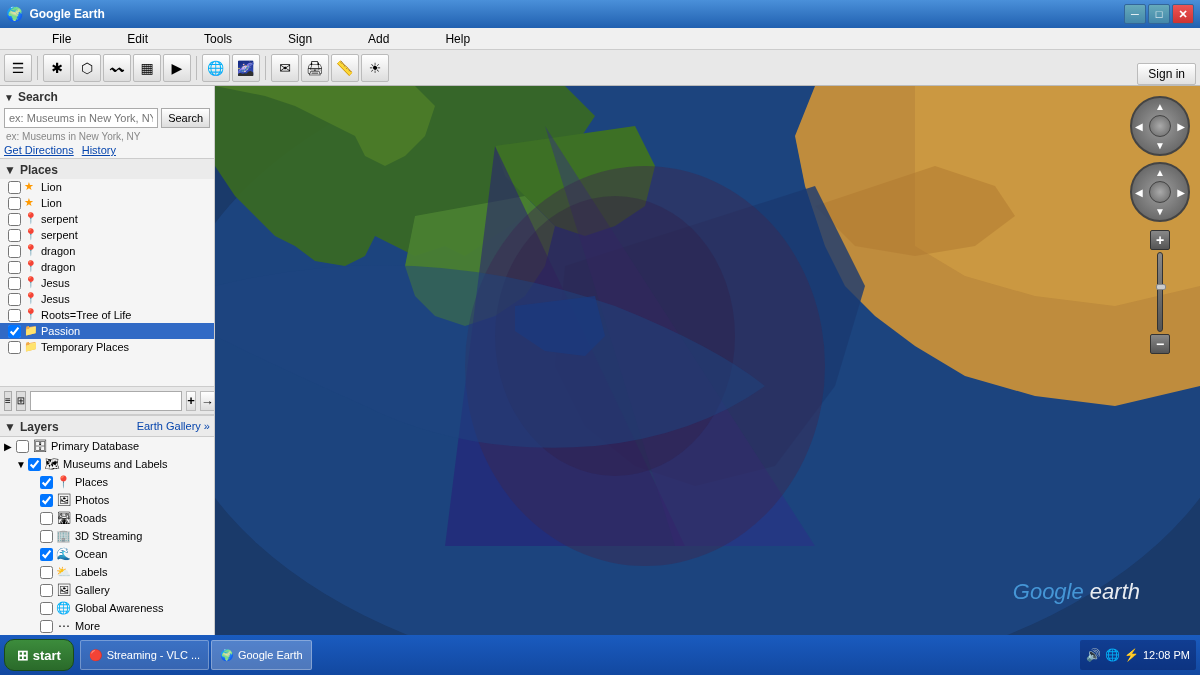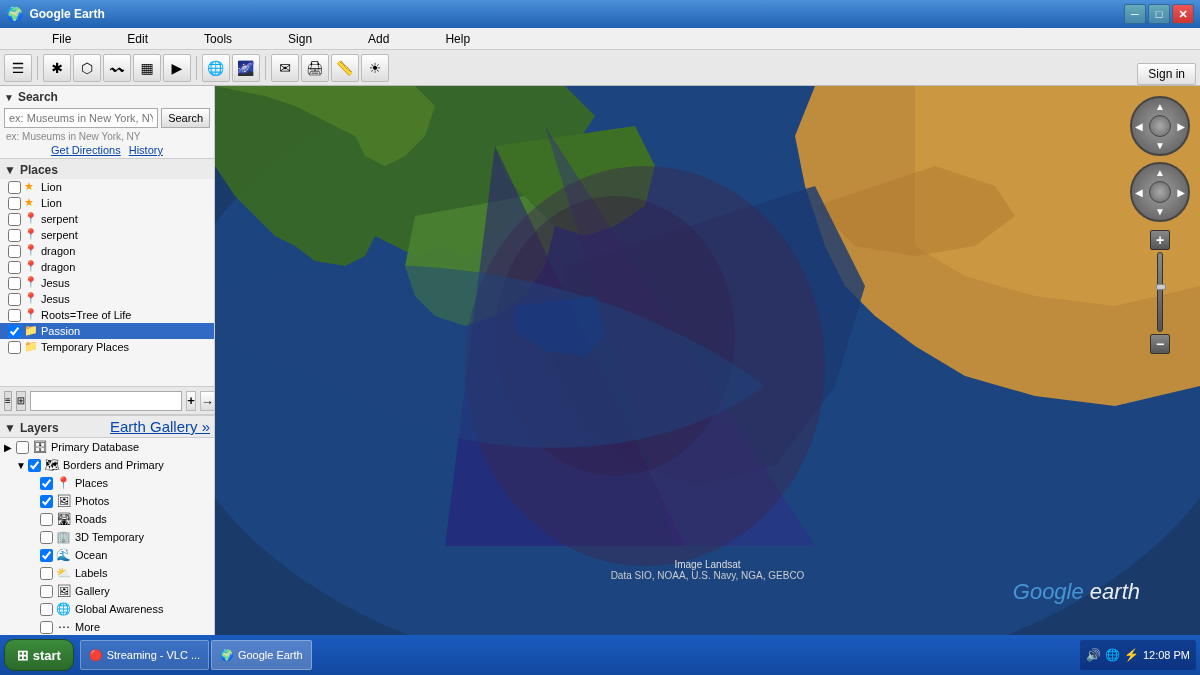"Get Directions" #search-links { justify-content: center -> none }
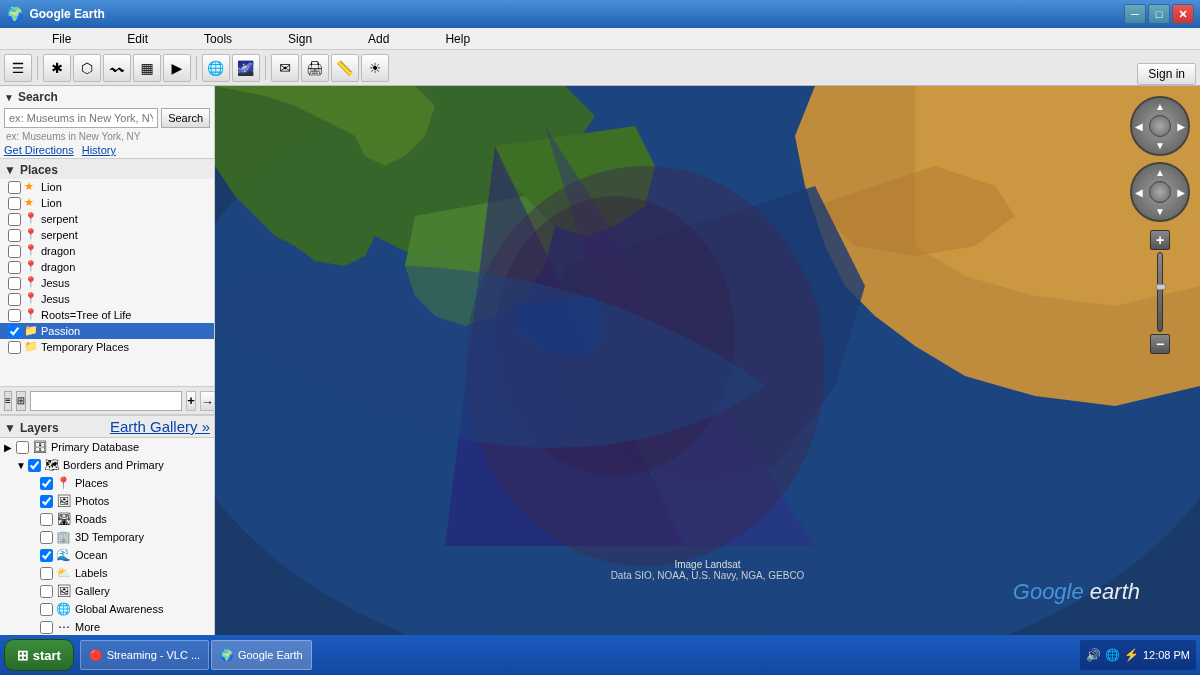"Earth Gallery »" #earth-gallery-btn { font-size: 15px -> 11px; text-decoration: underline -> none }
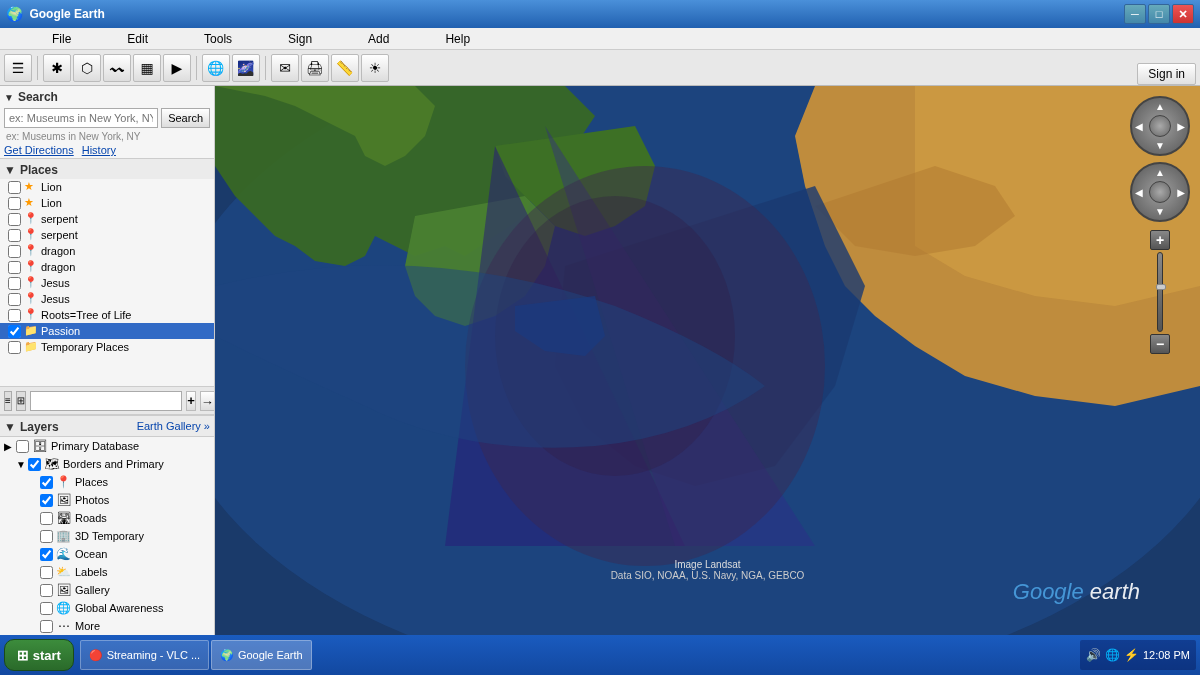"Borders and Primary" span { text: Borders and Primary -> Museums and Labels }
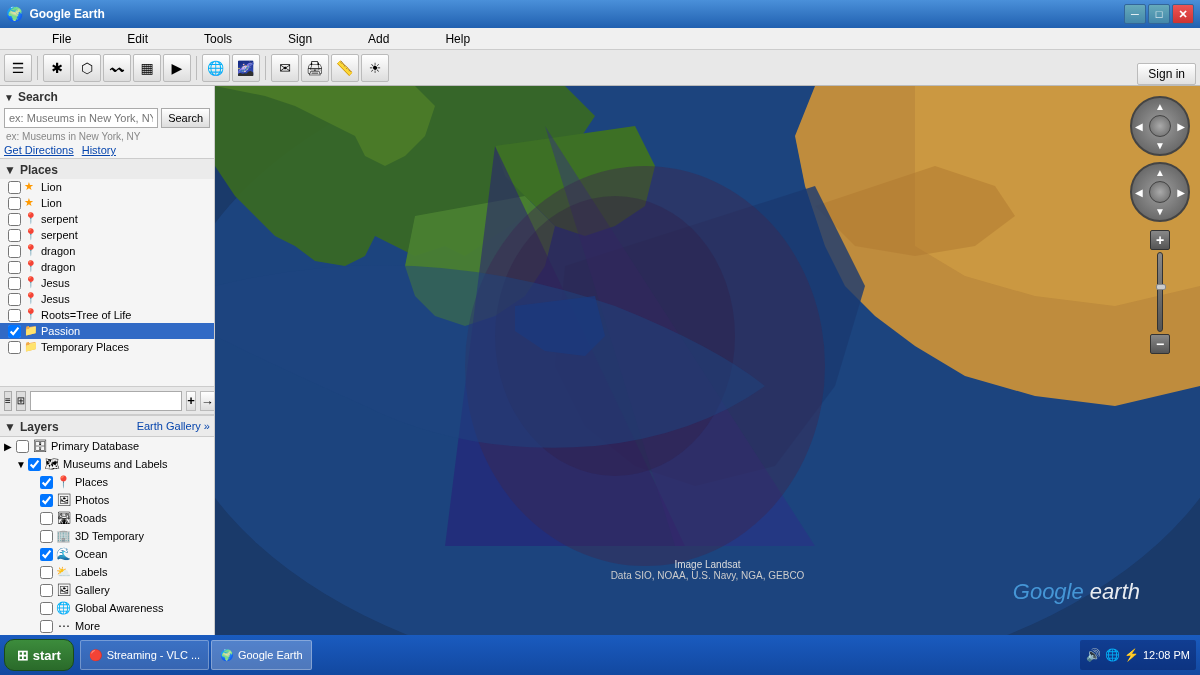"3D Temporary" span { text: Temporary -> Streaming }
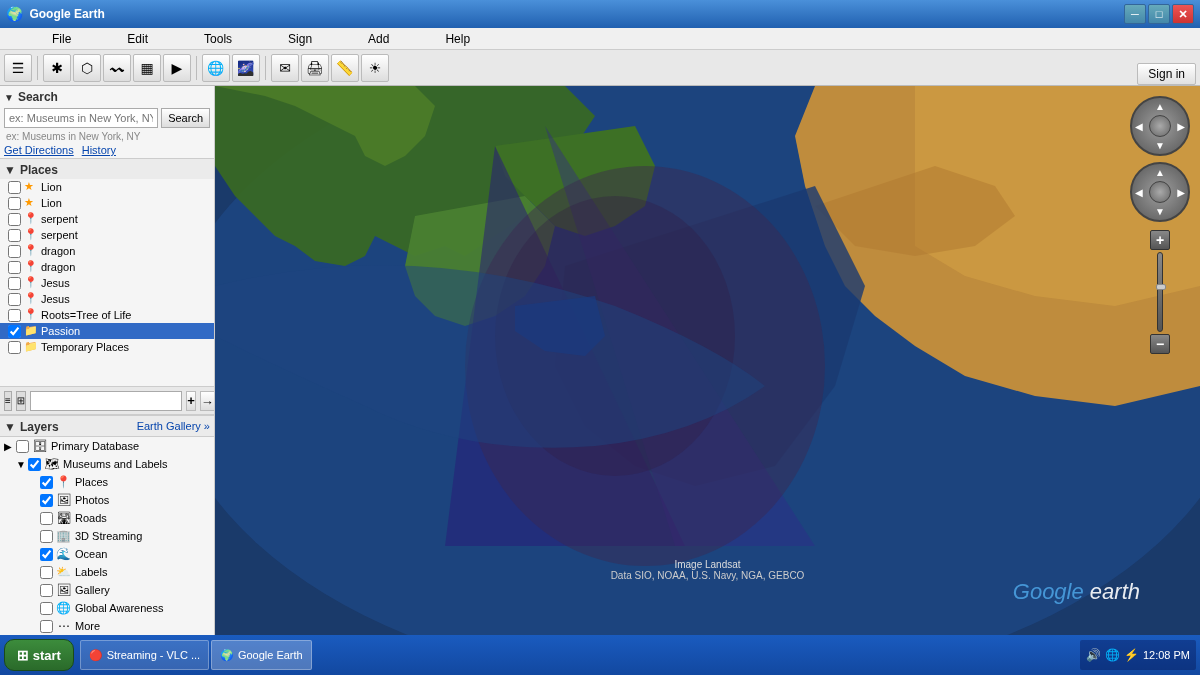"Image Landsat" div { html: <div> <div>Image Landsat</div> <div>Data SIO, NOAA, U.S. Navy, NGA, GEBCO</div> </div> -> none }
